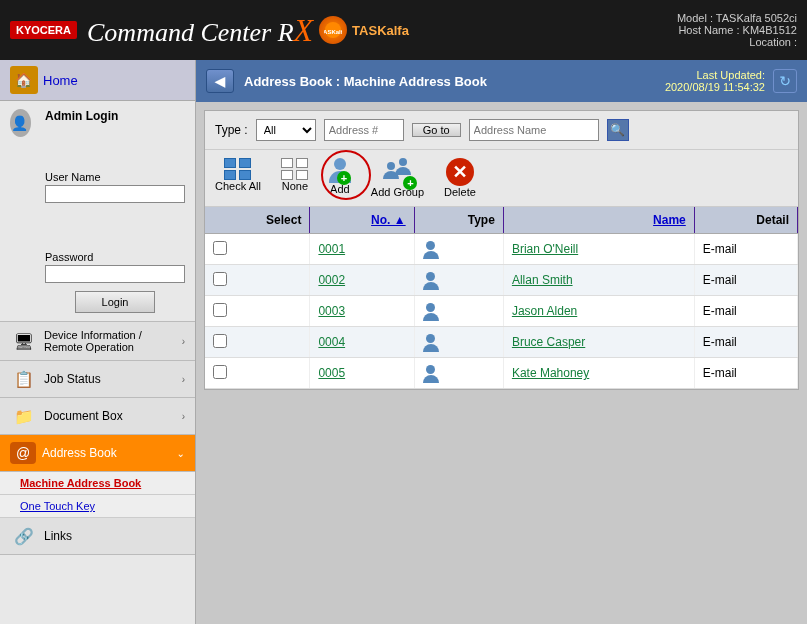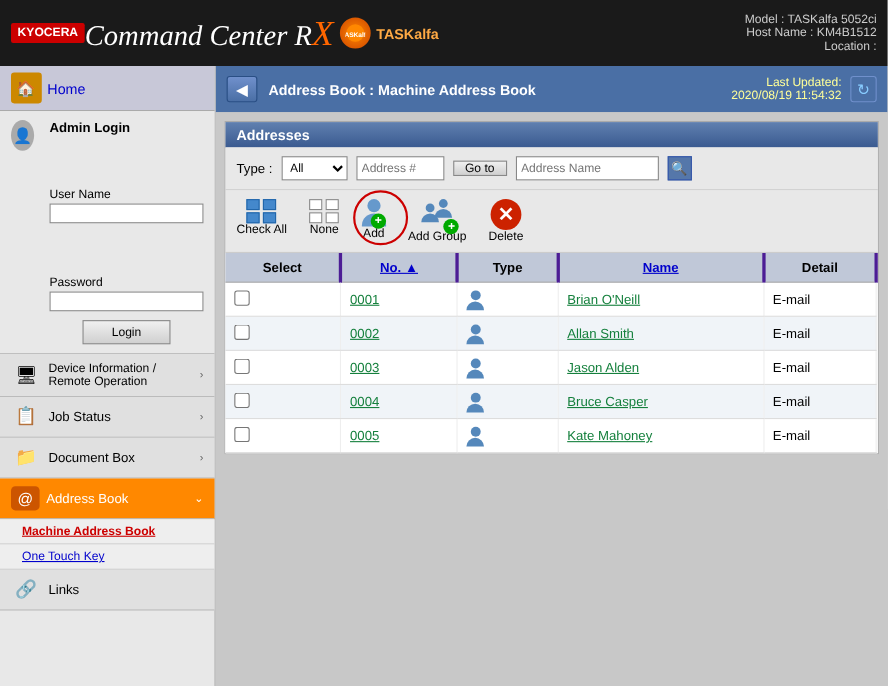"KYOCERA" #header .logo-area { gap: 0 -> 10px }
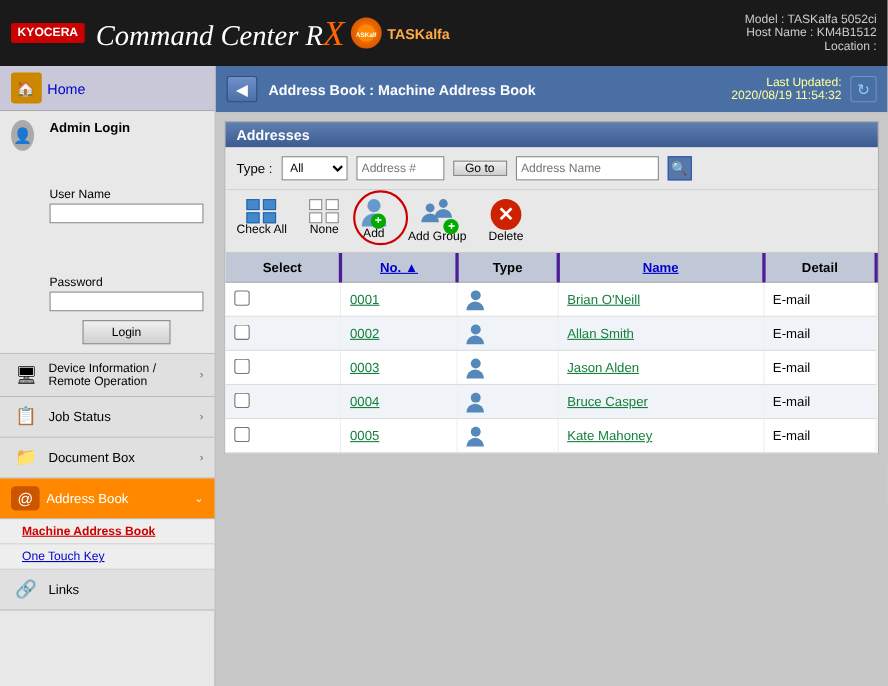"Addresses" div.panel-title { html: <div>Addresses</div> -> none }
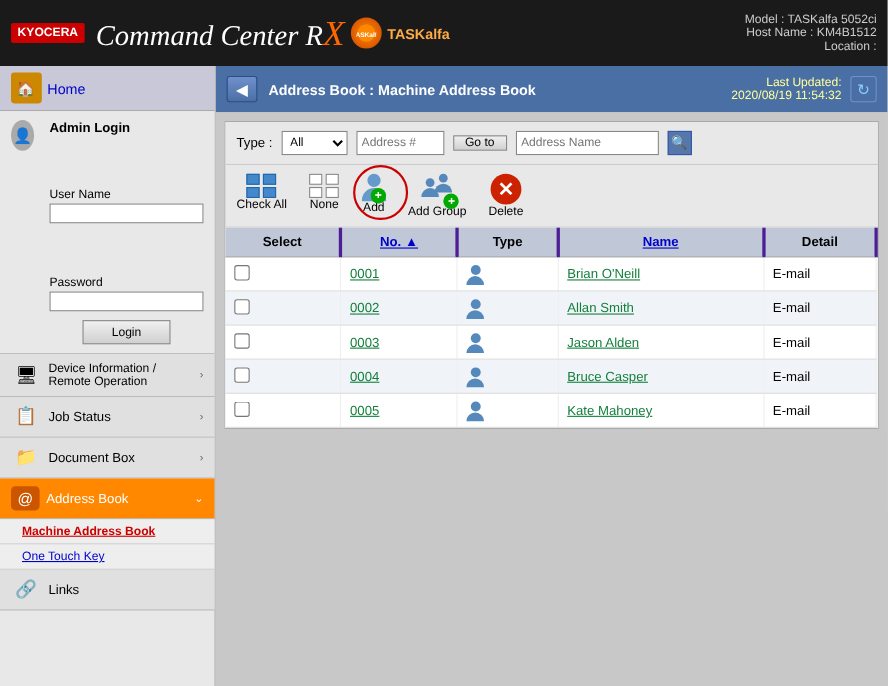"Select" .address-table th { border-right: 3px solid #4c1d95 -> 1px solid #4c1d95; text-align: center -> right }
